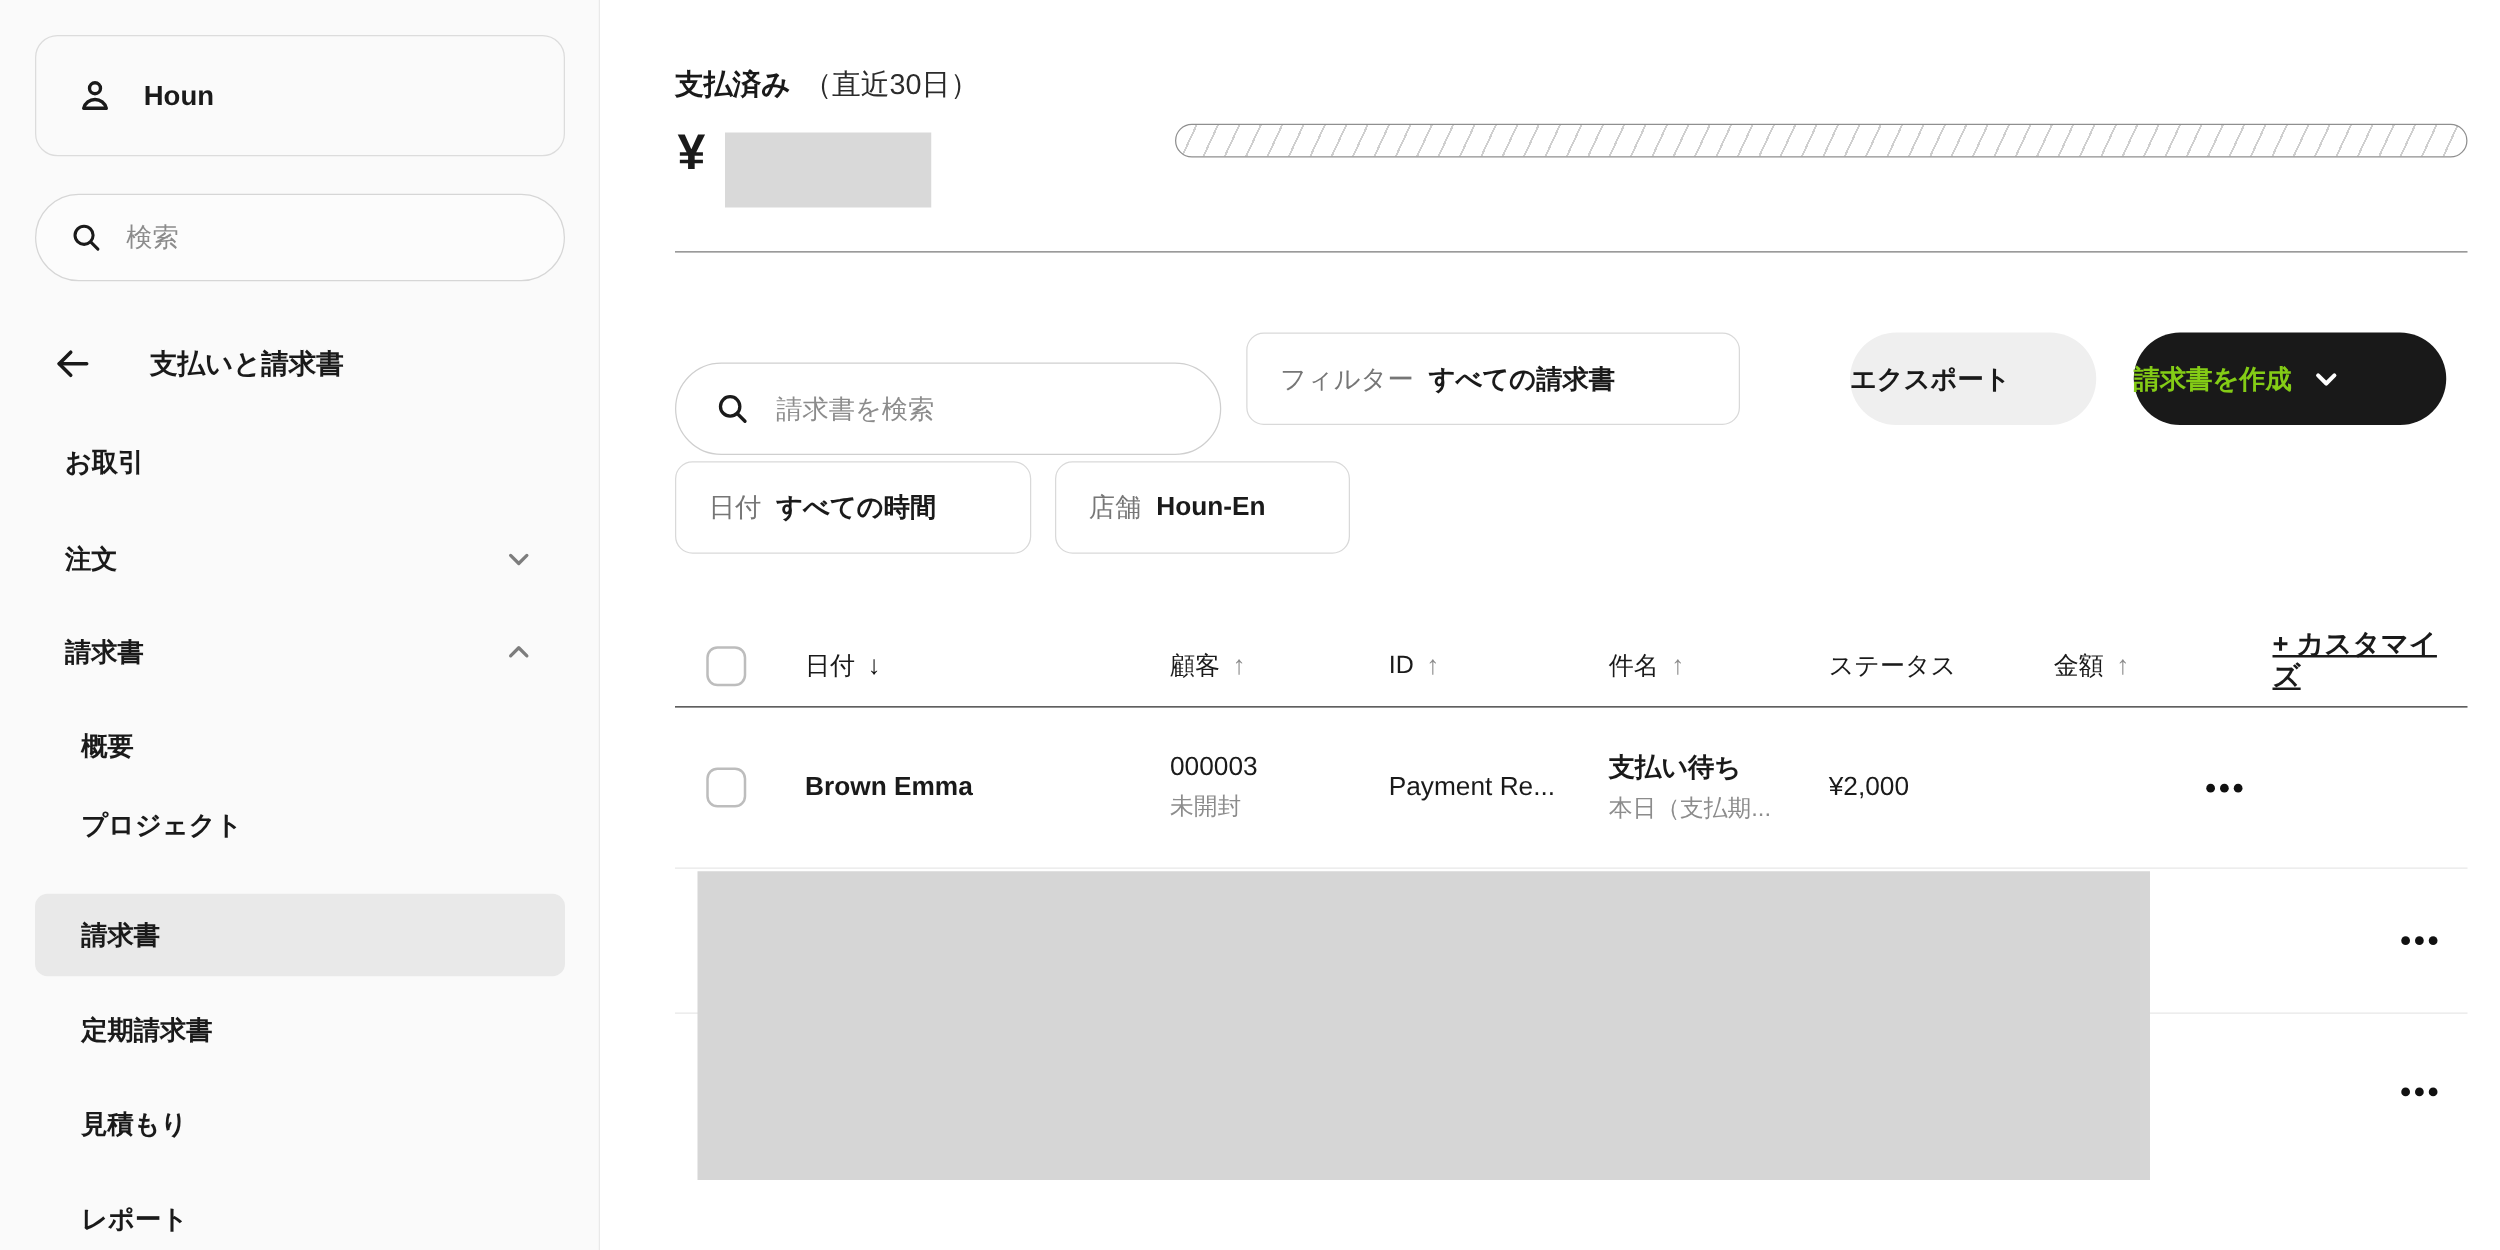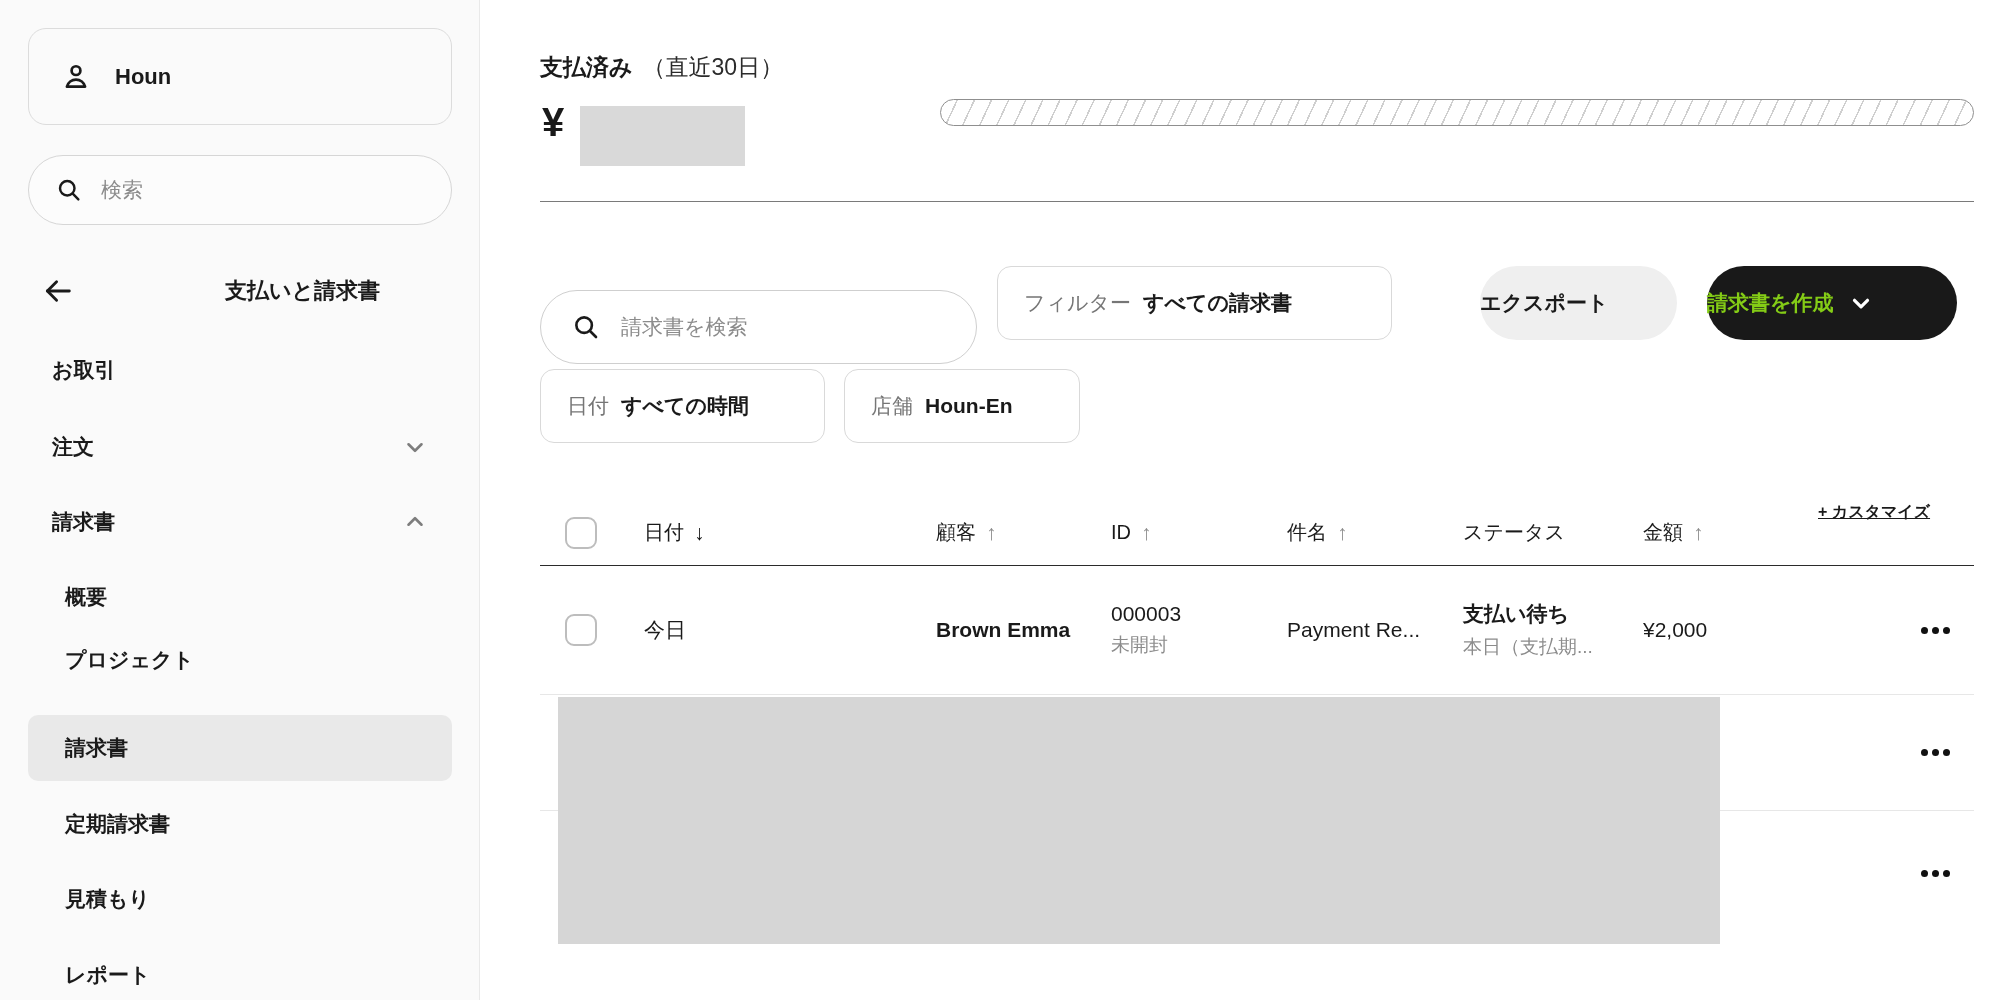"支払いと請求書" .back-title { text-align: right -> left }
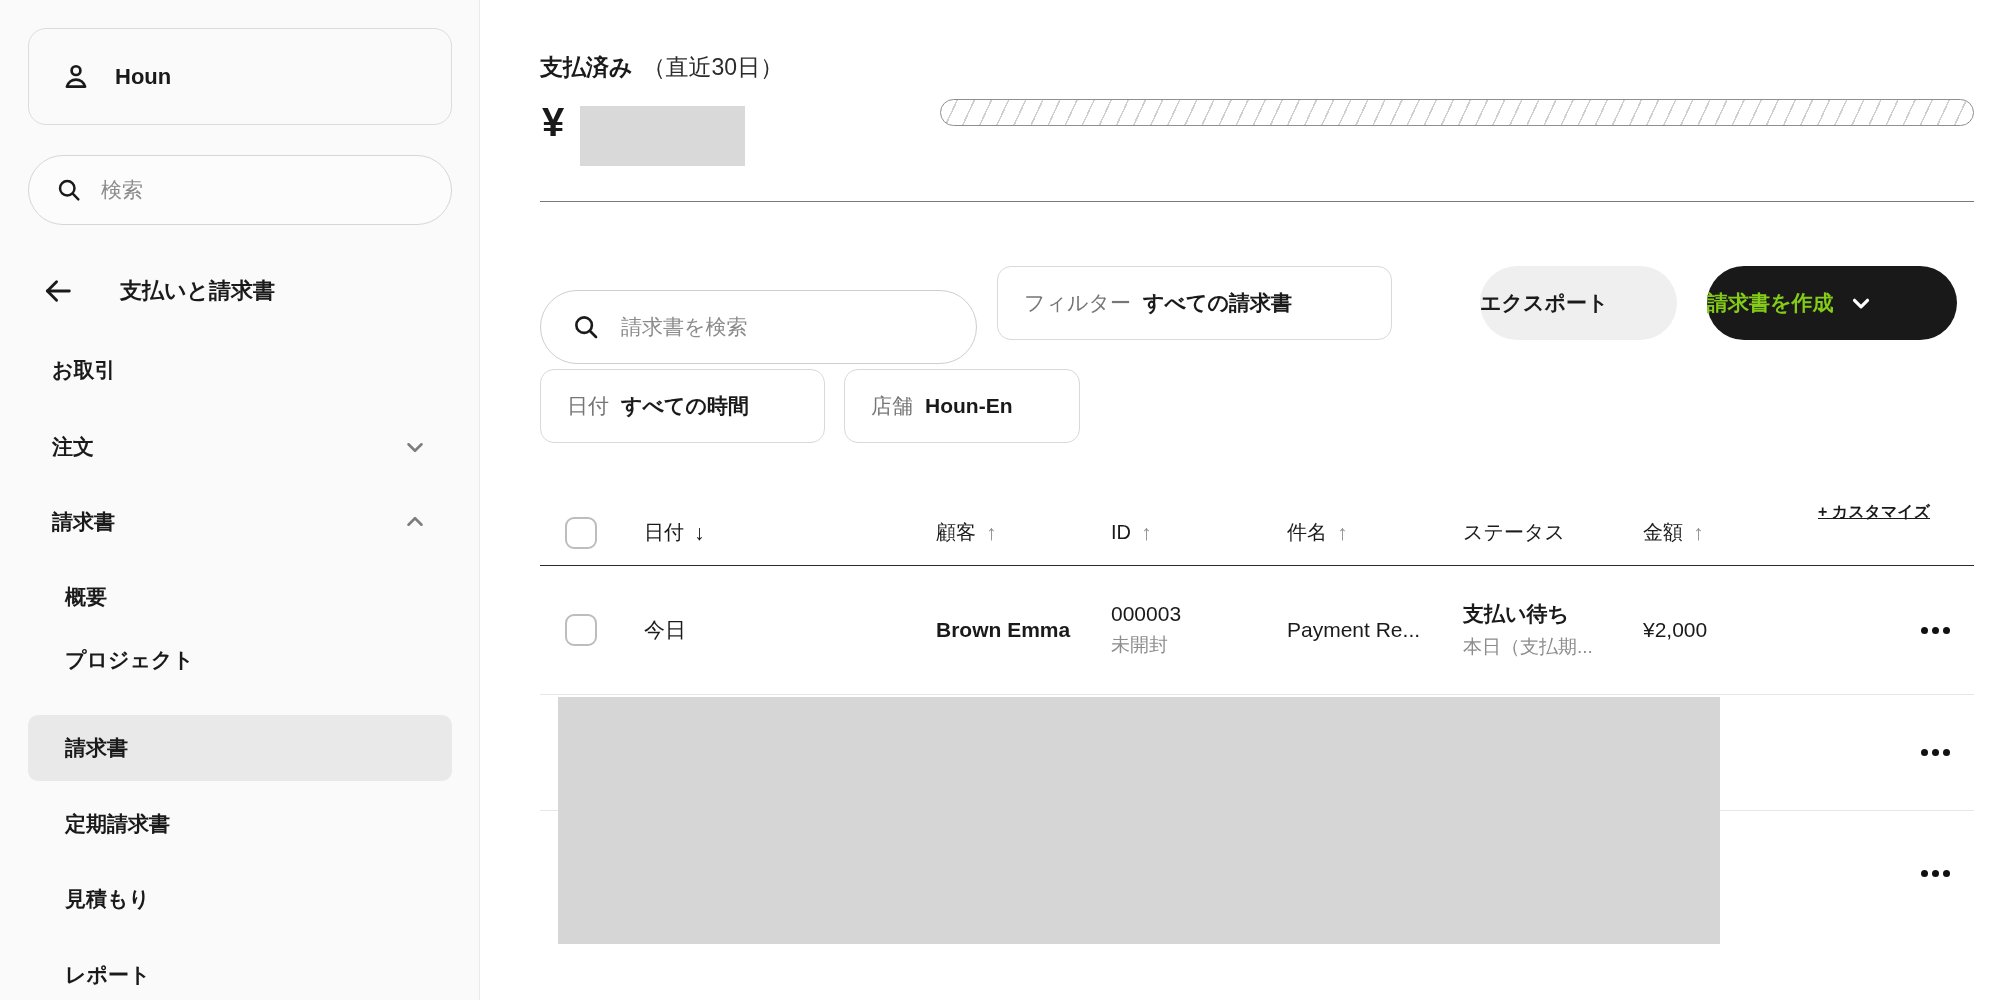"+ カスタマイズ" .customize { font-size: 16px -> 22px }
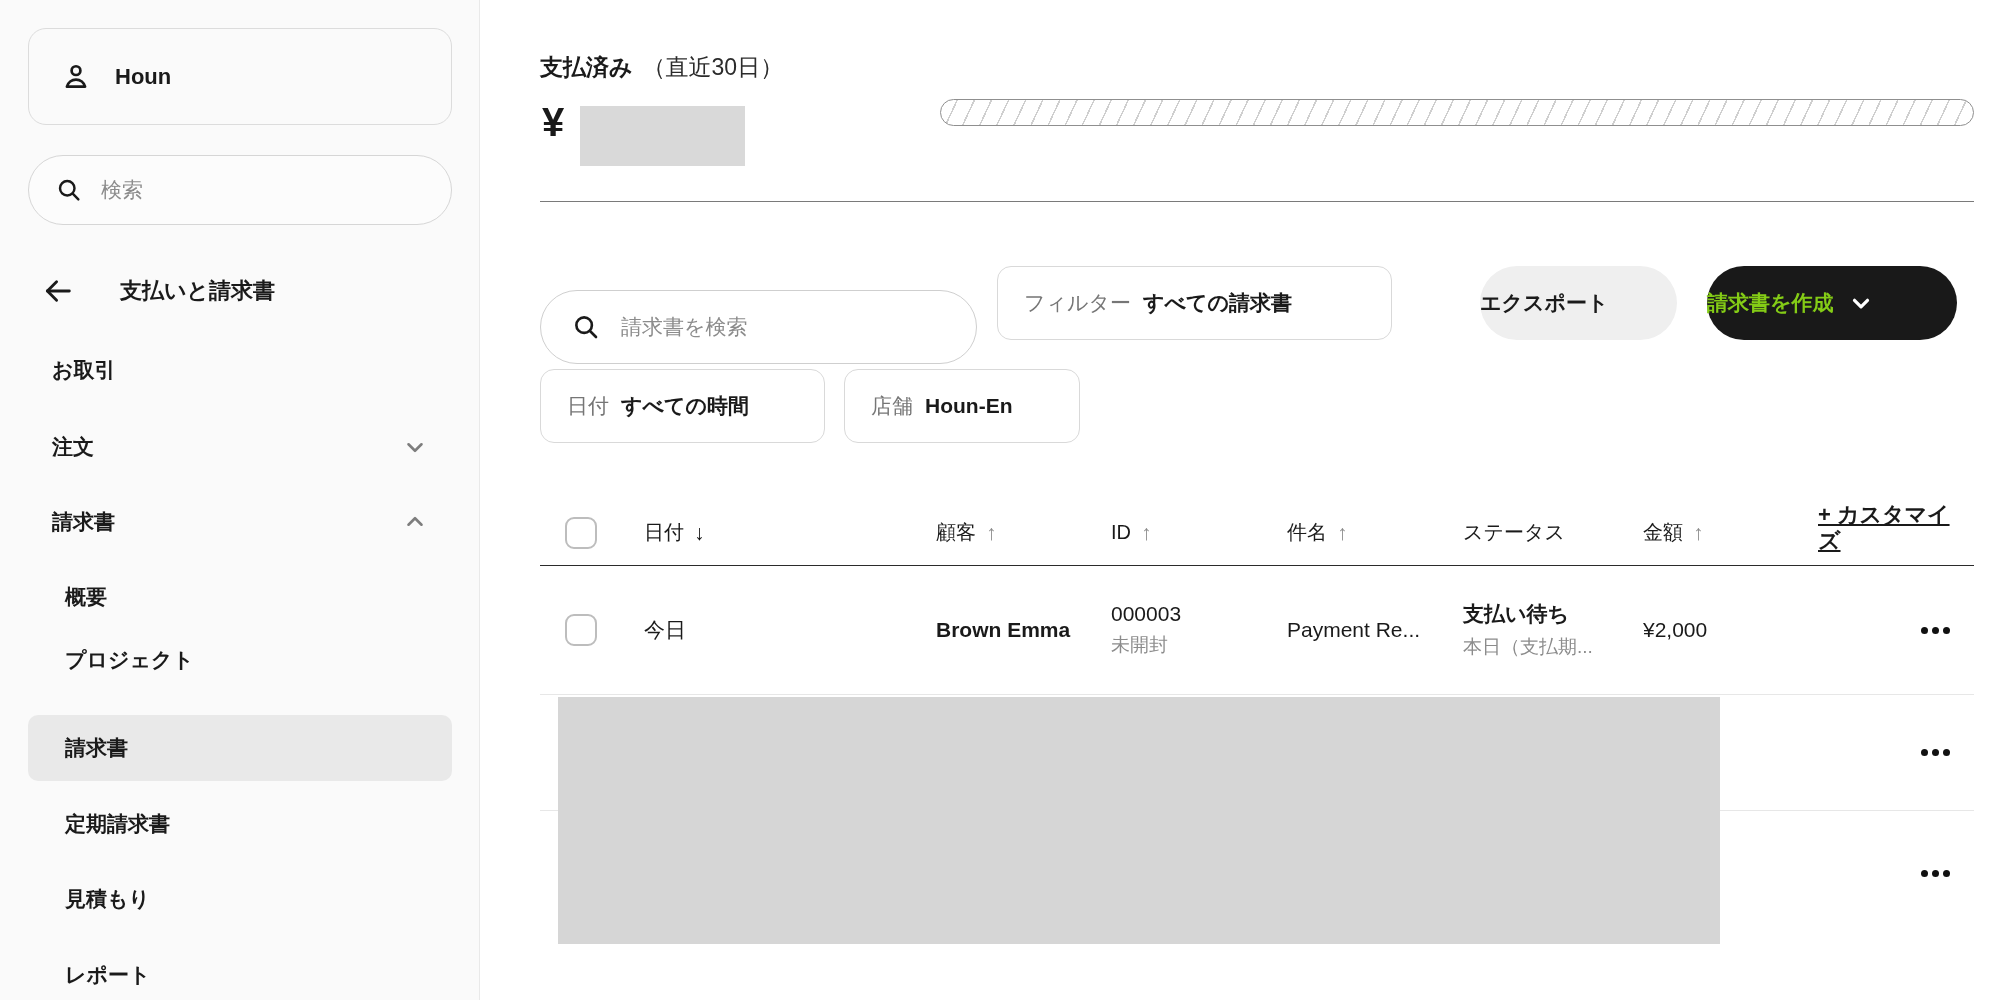"今日" div.cell-main { html: <div>今日</div> -> none }
